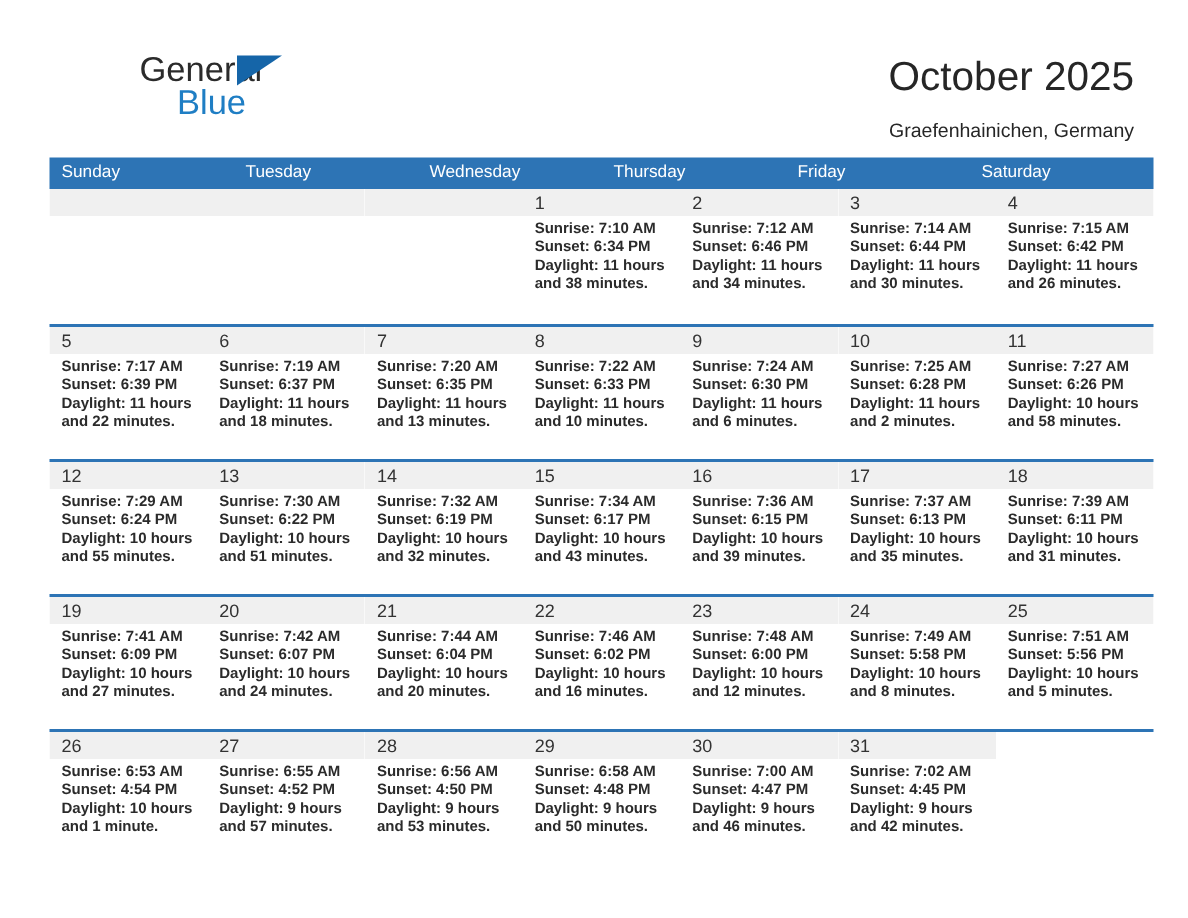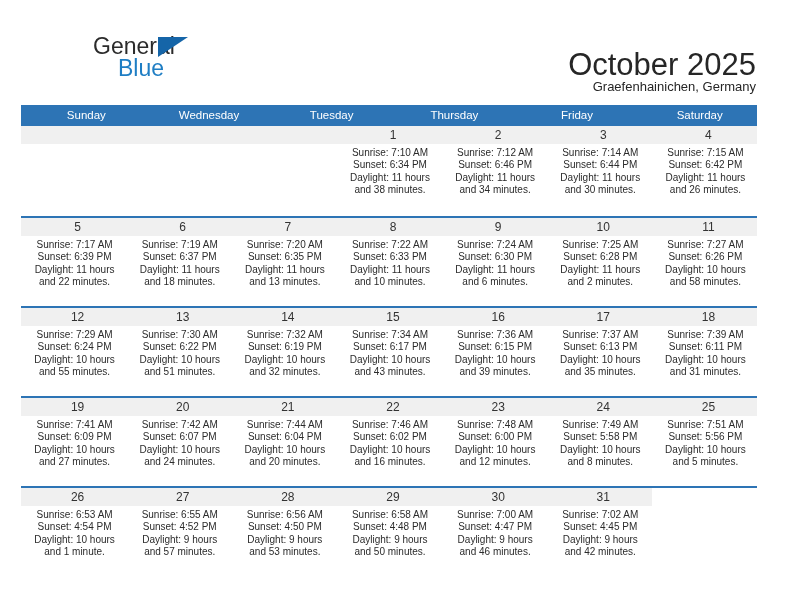"October 2025" .title { font-size: 31px -> 27px; top: 47px -> 36px }
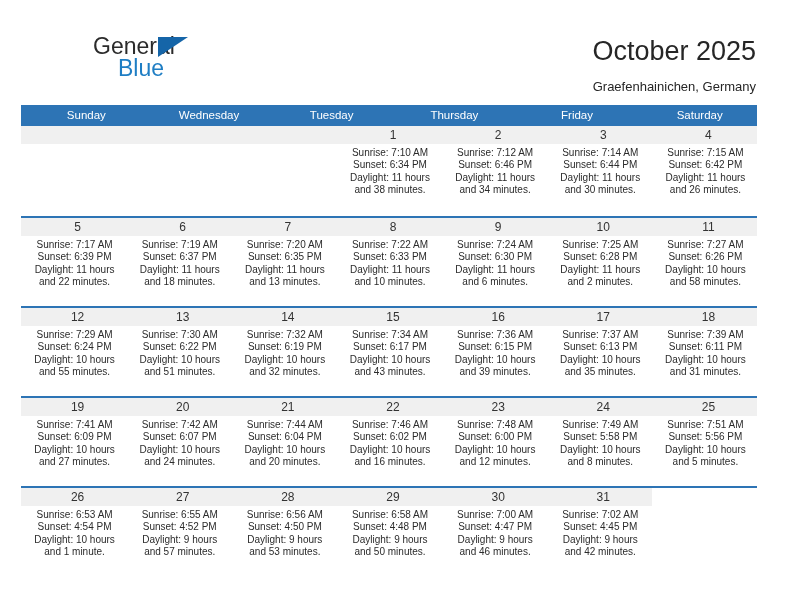"Sunday" .cal { left: 21px -> 33px; text-align: center -> none }
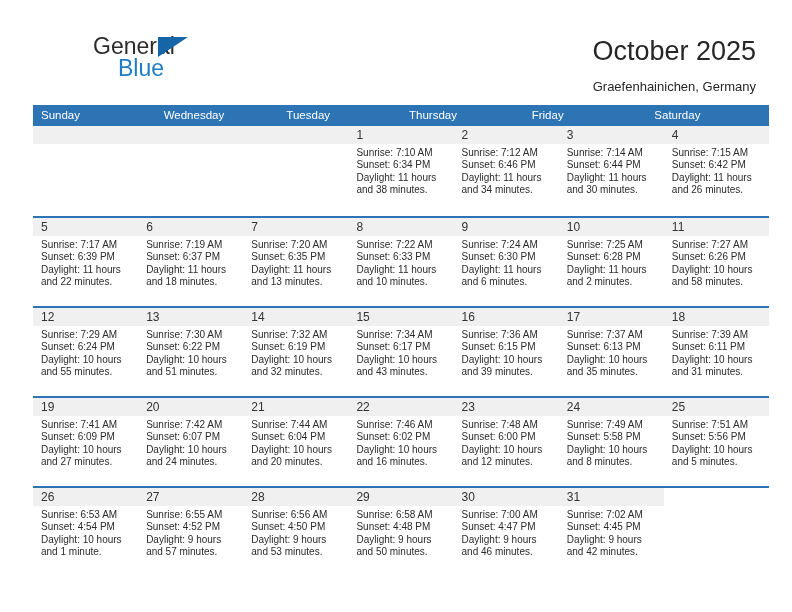"Wednesday" div.dow { order: before "Tuesday" -> after "Tuesday" }
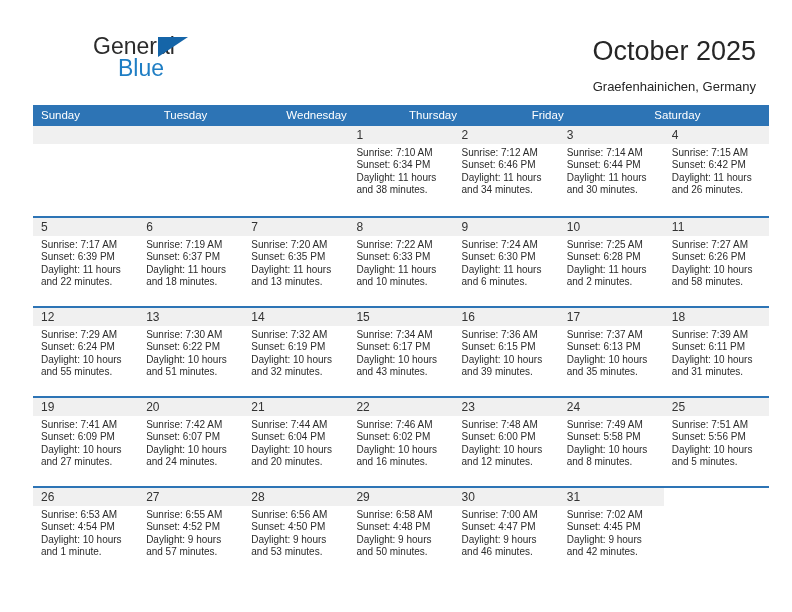"Sunrise: 7:10 AM" .cell .info { font-weight: none -> bold }
